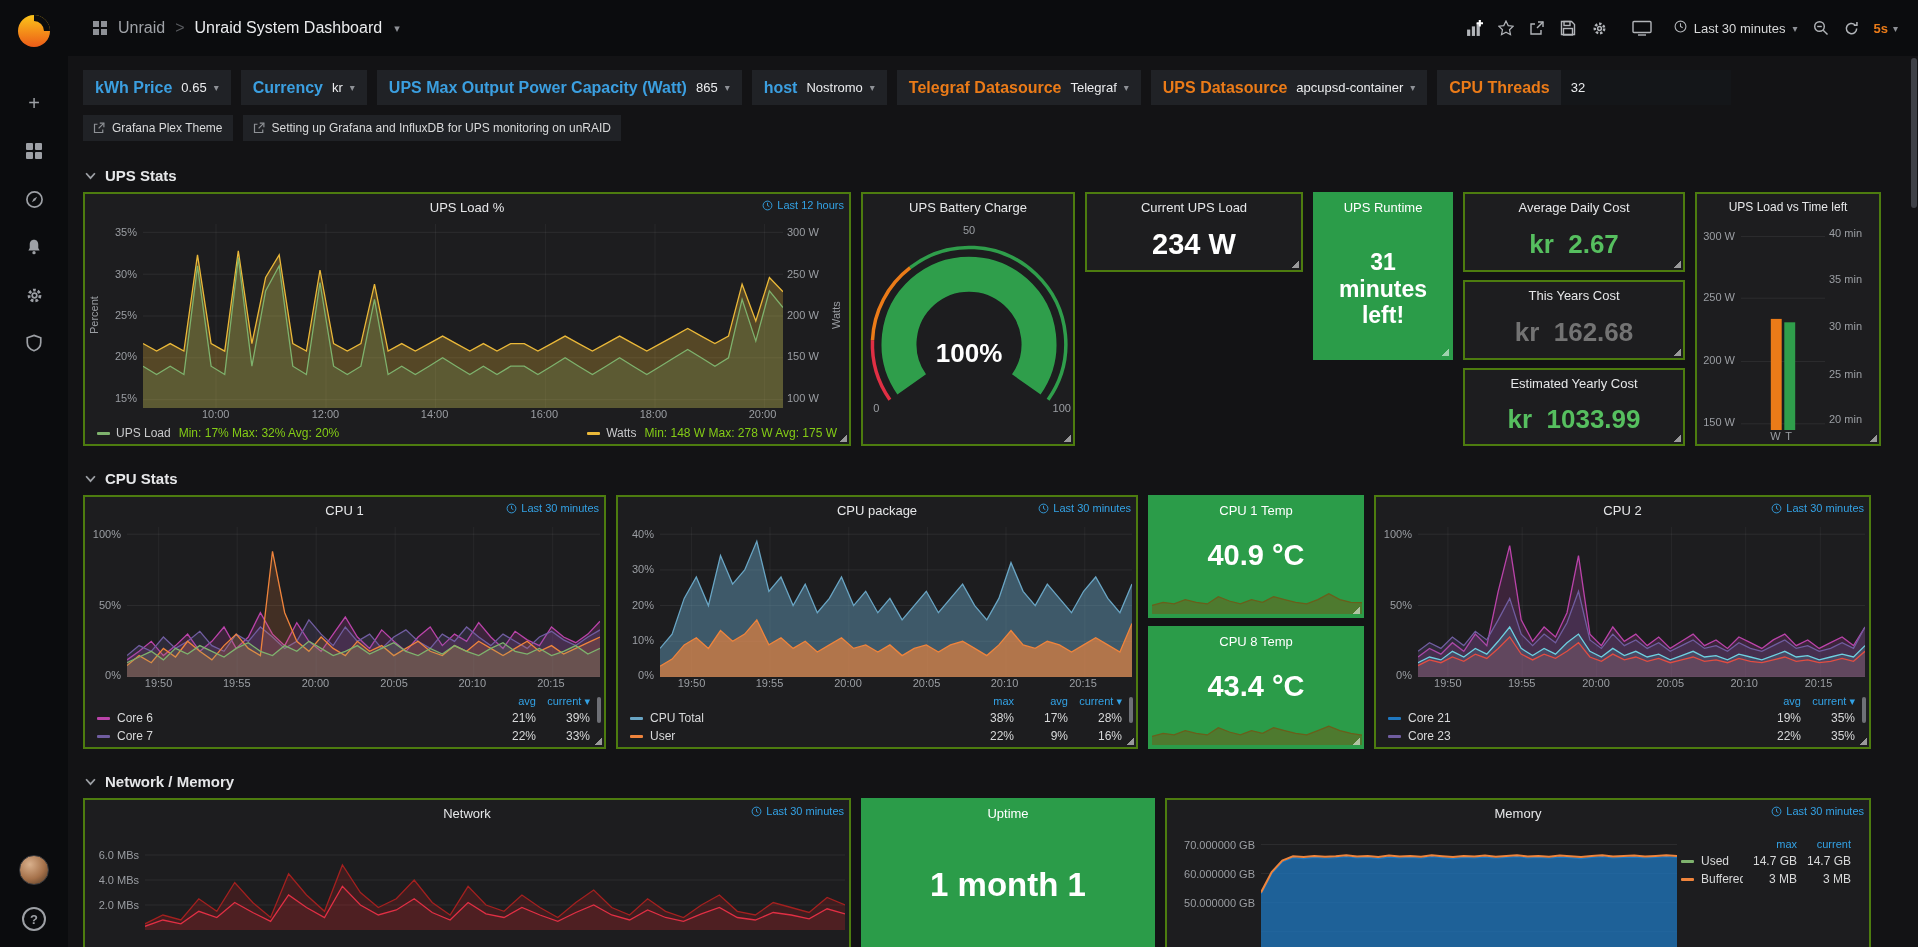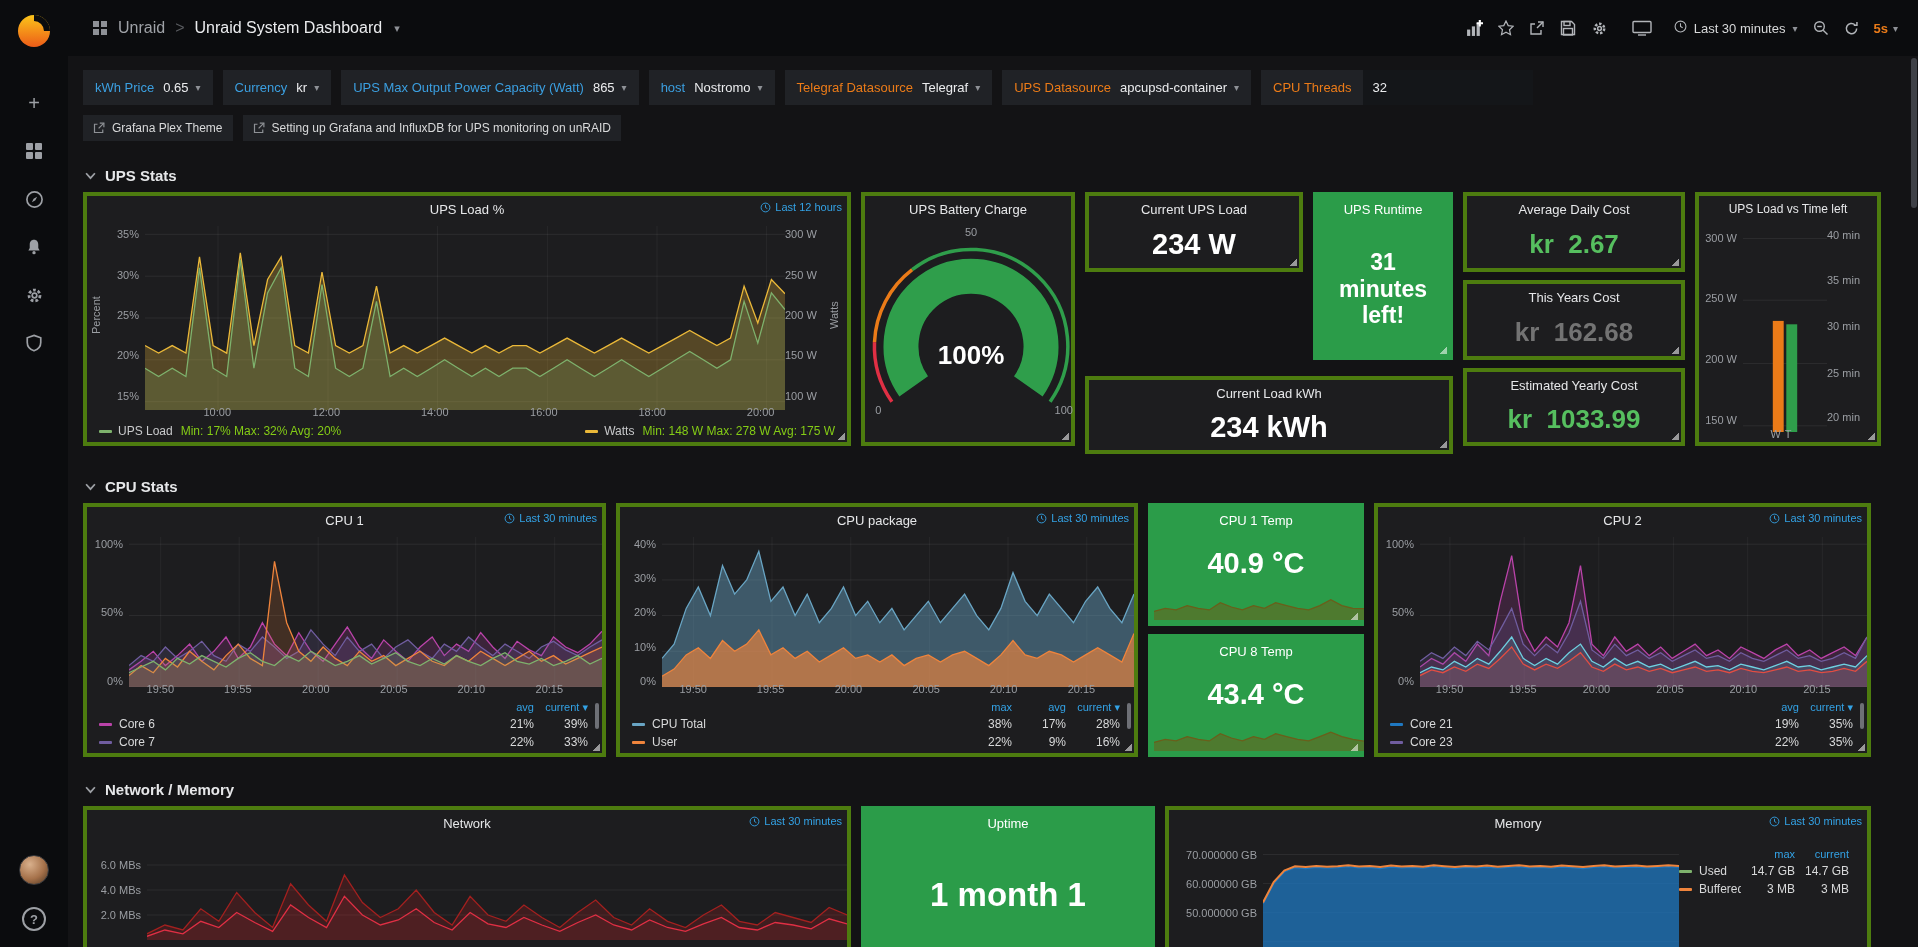"kWh Price" .var-label { font-size: 13px -> 16px; font-weight: 400 -> 700 }
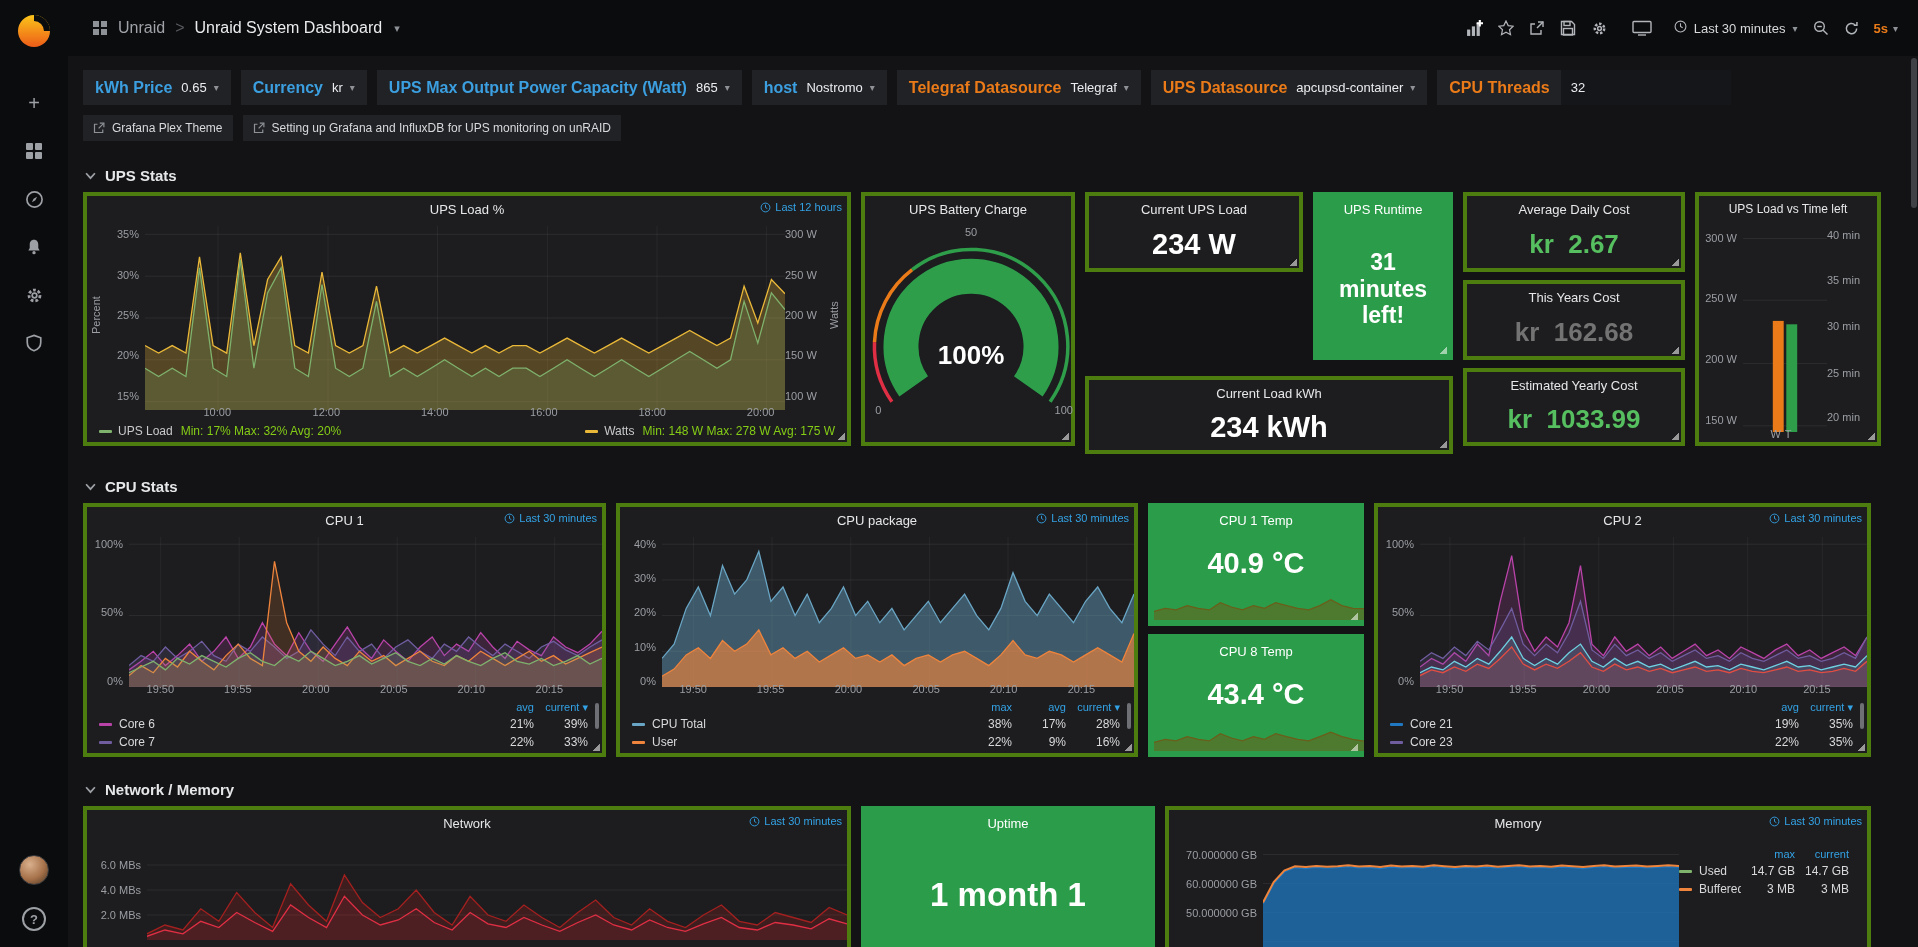"UPS Load %" .panel { border: 4px solid #4d7c0f -> 2px solid #4d7c0f }
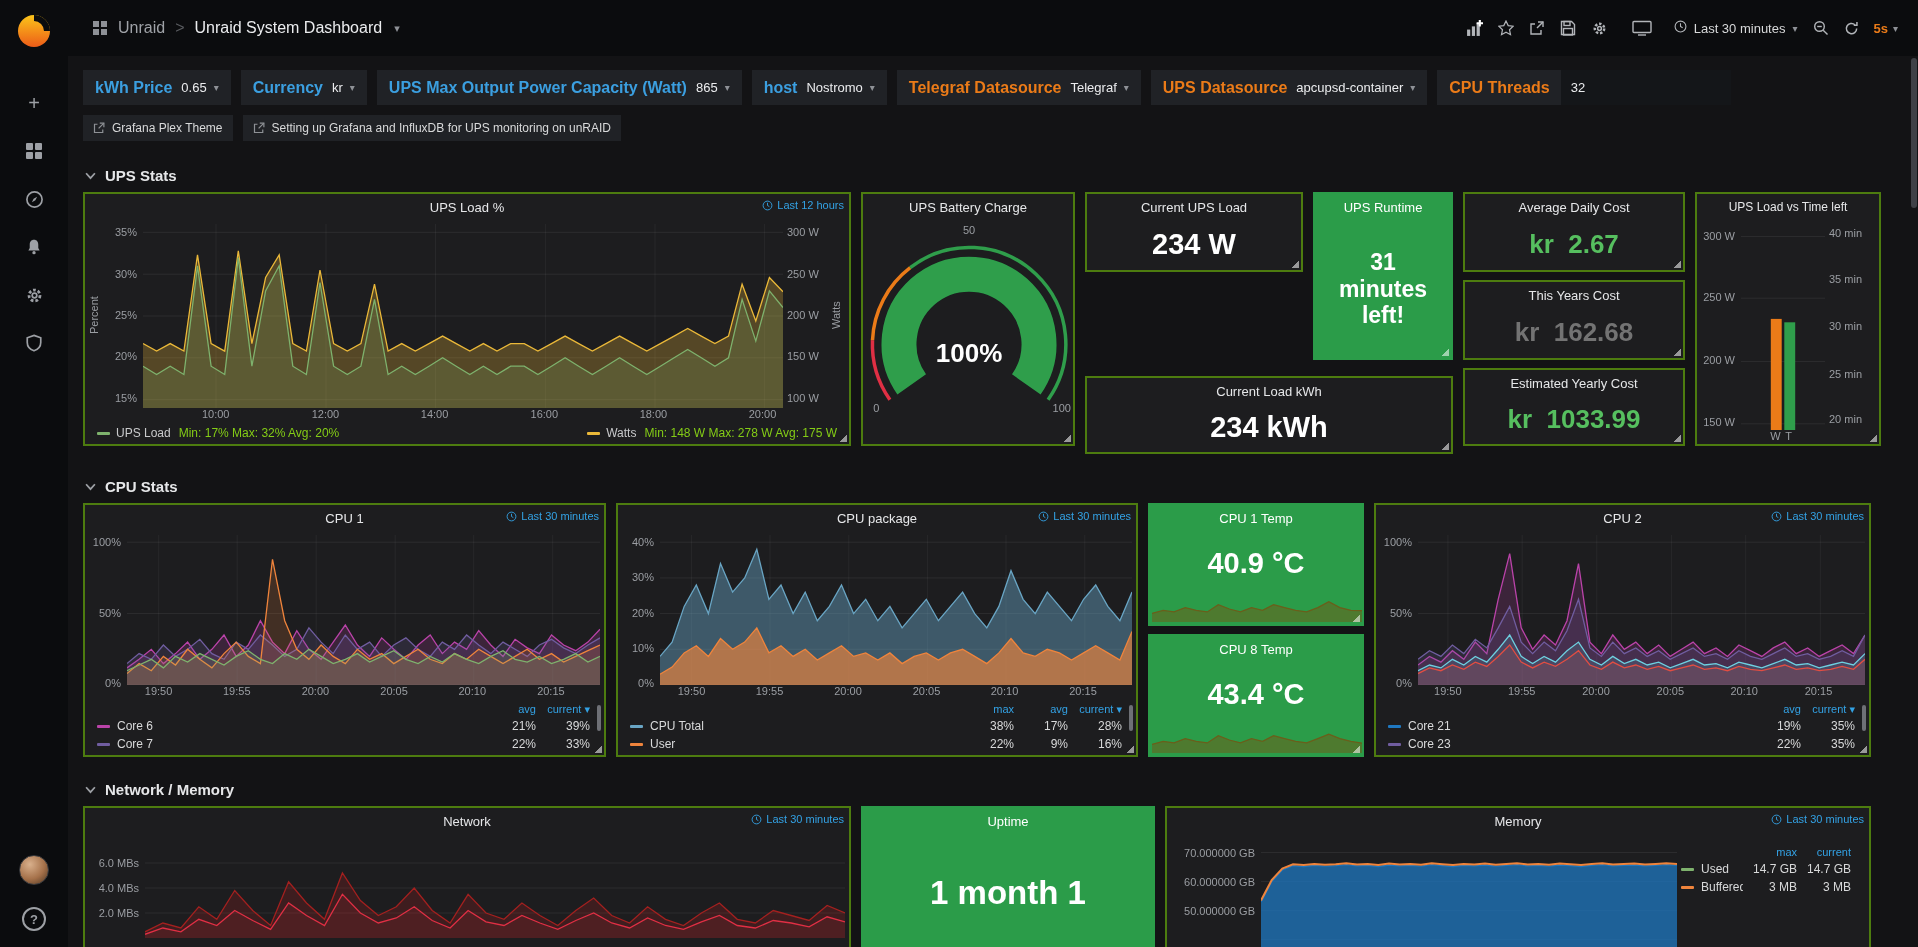"Current UPS Load" .cluster { flex-direction: column -> row }
